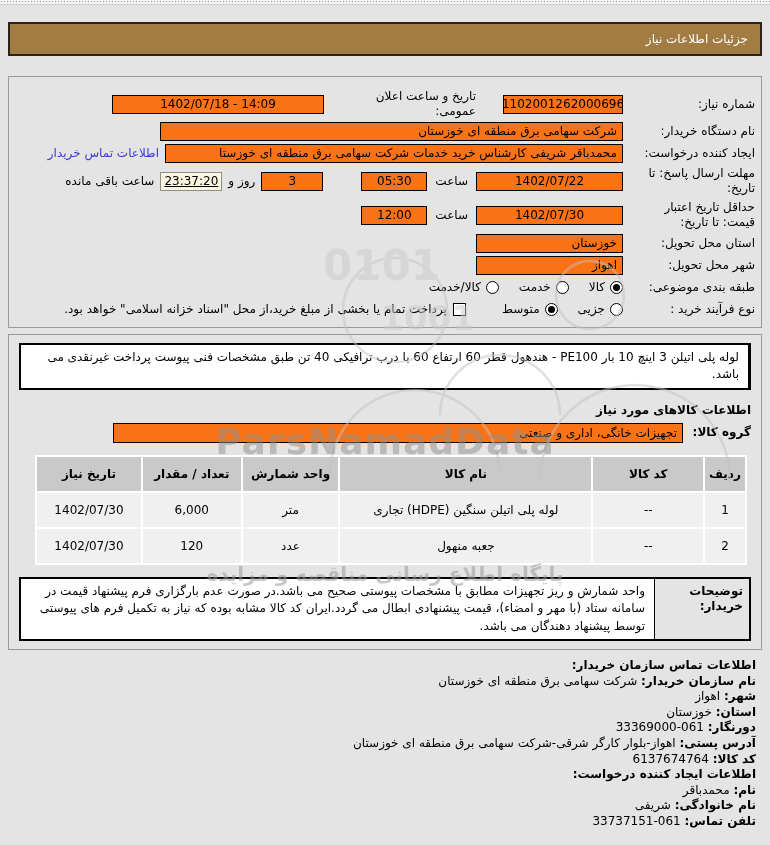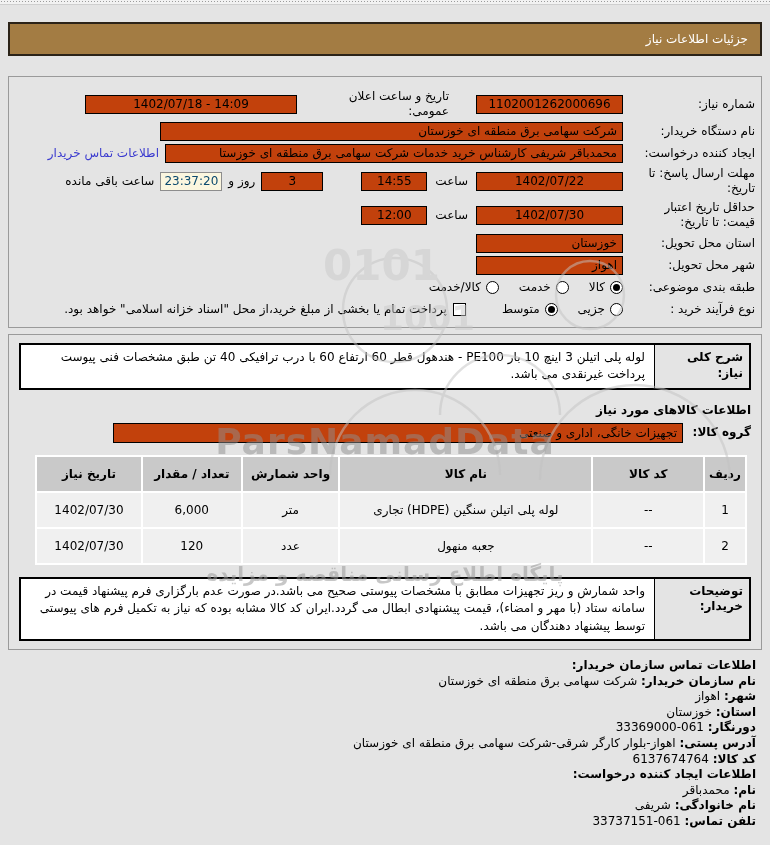"1402/07/18 - 14:09" .box { background: #c2410c -> #f97316 }
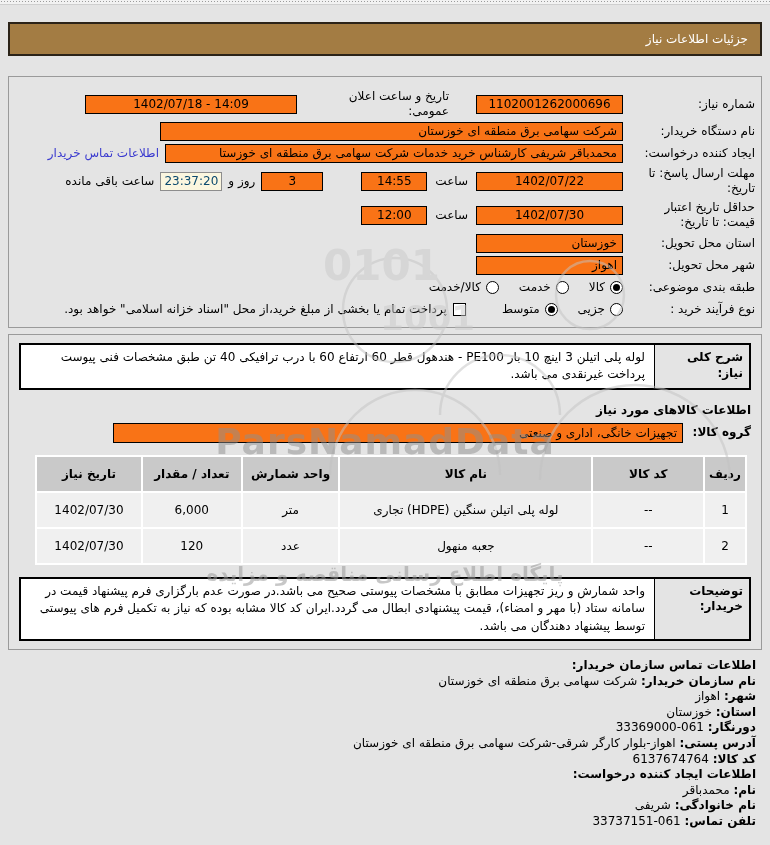"1102001262000696" div.box { width: 147px -> 120px }
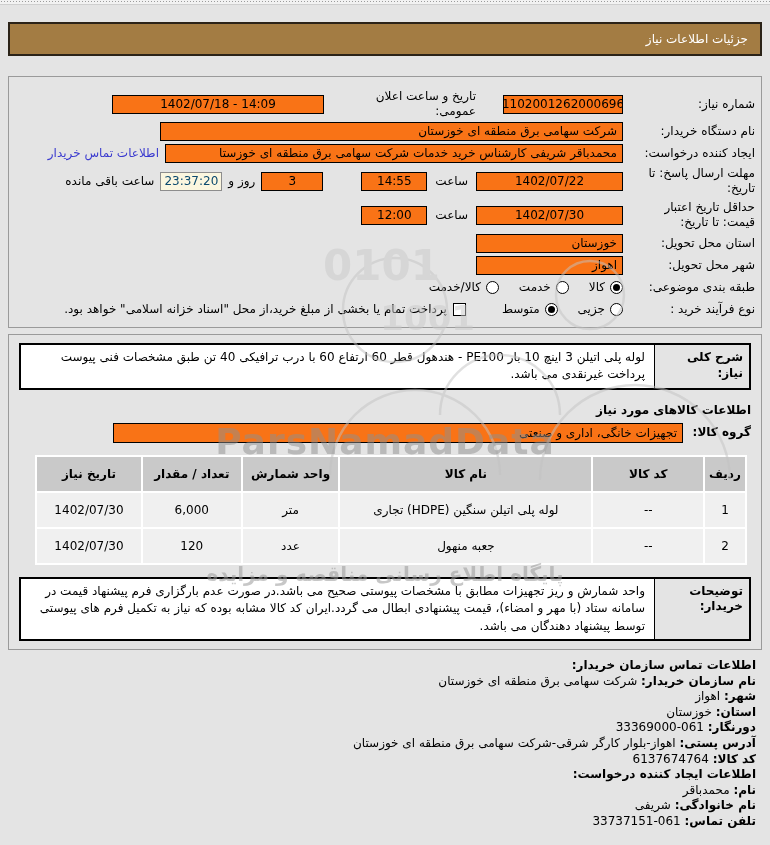"23:37:20" .countdown { color: #0c4a6e -> #000000; text-decoration: none -> underline }
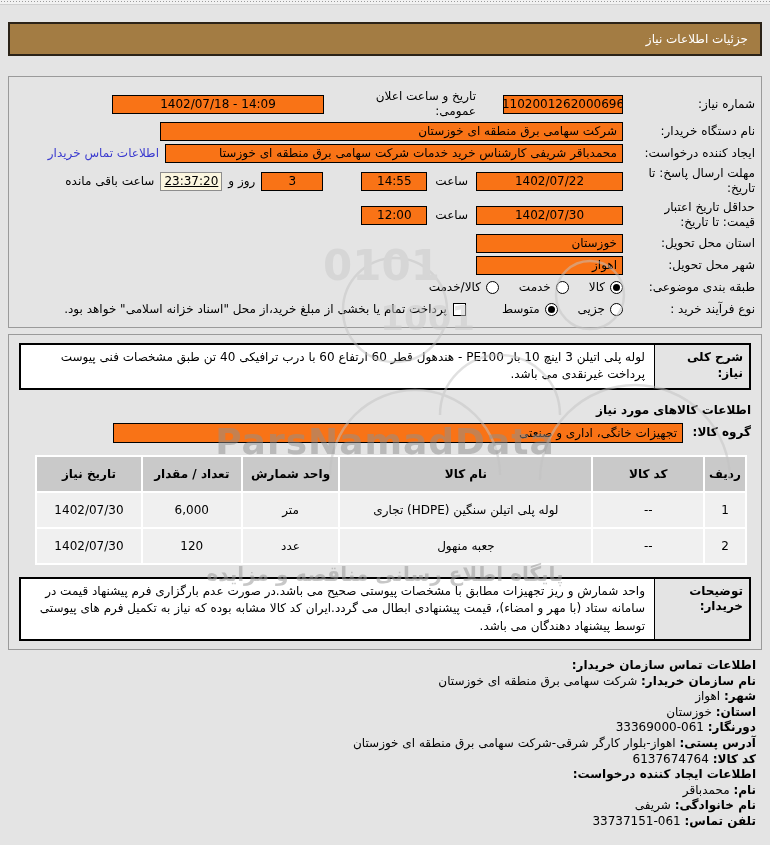"14:55" span { text: 14:55 -> 05:30 }
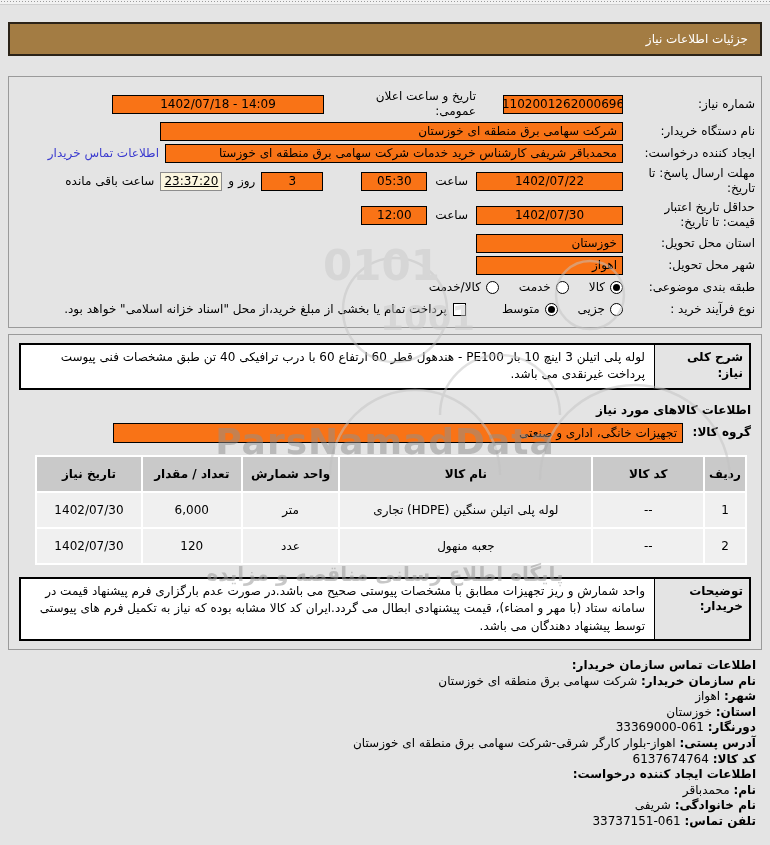"شرح کلی نیاز:" span.bb-label { html: <span>شرح کلی نیاز:</span> -> none }
